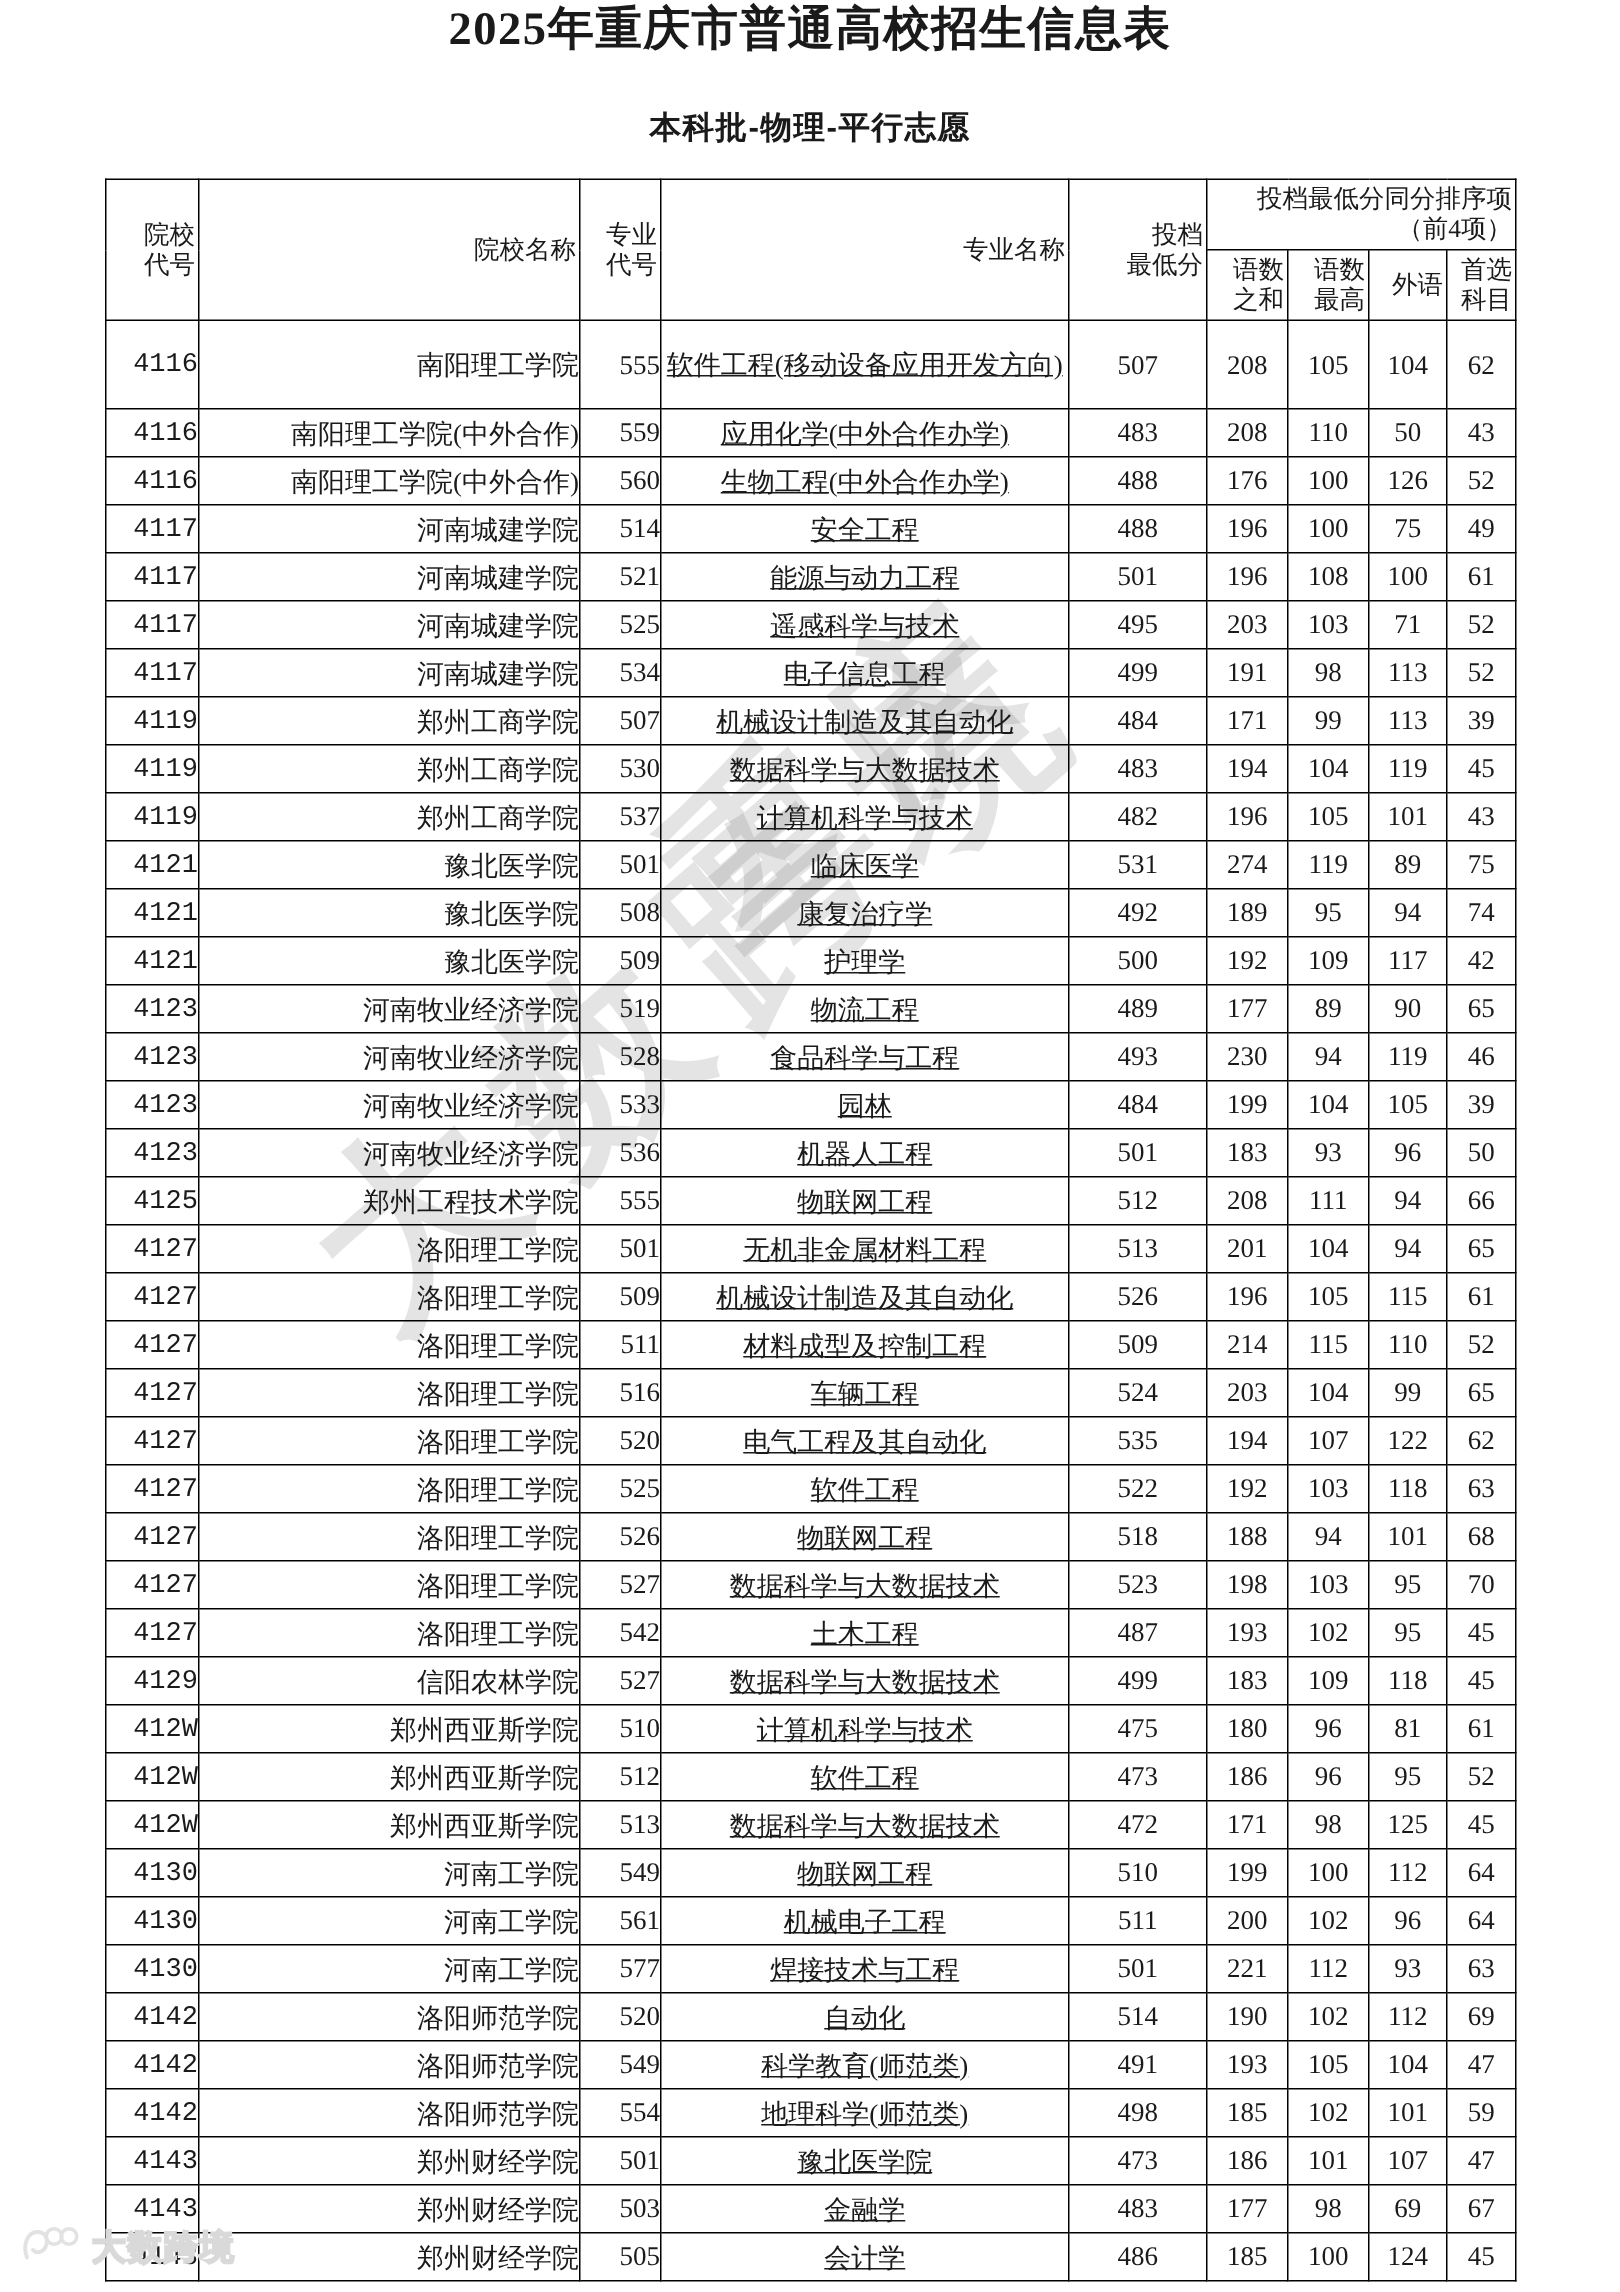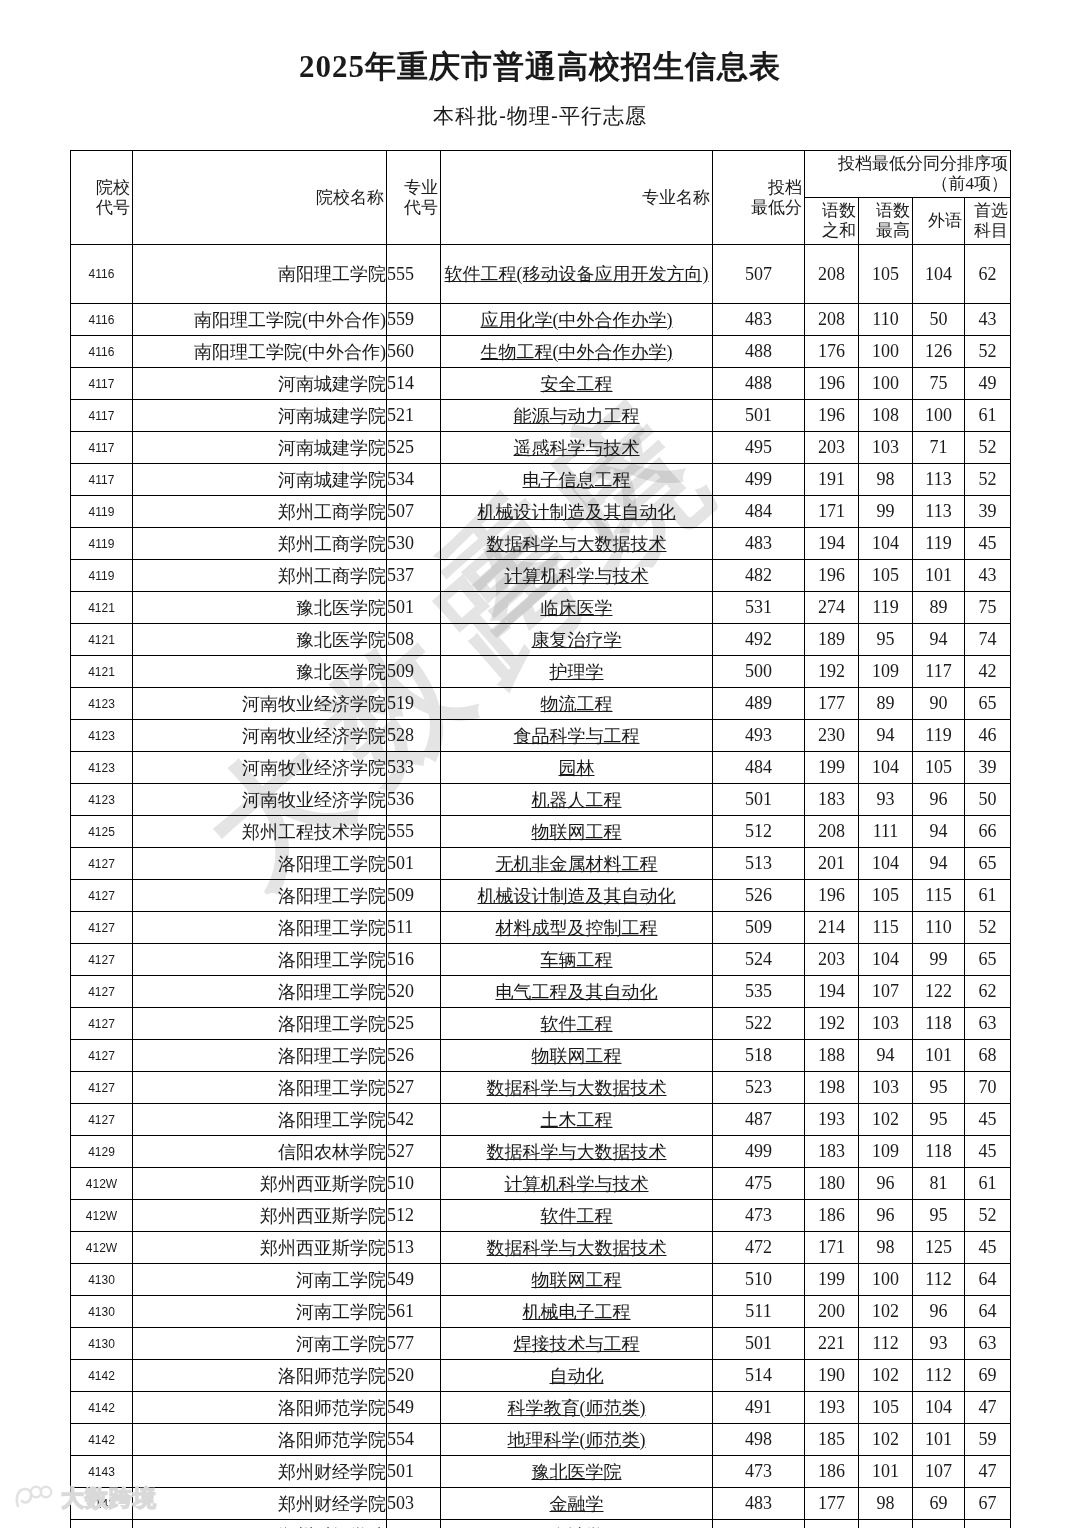"2025年重庆市普通高校招生信息表" .title-block { padding-top: 48px -> none }
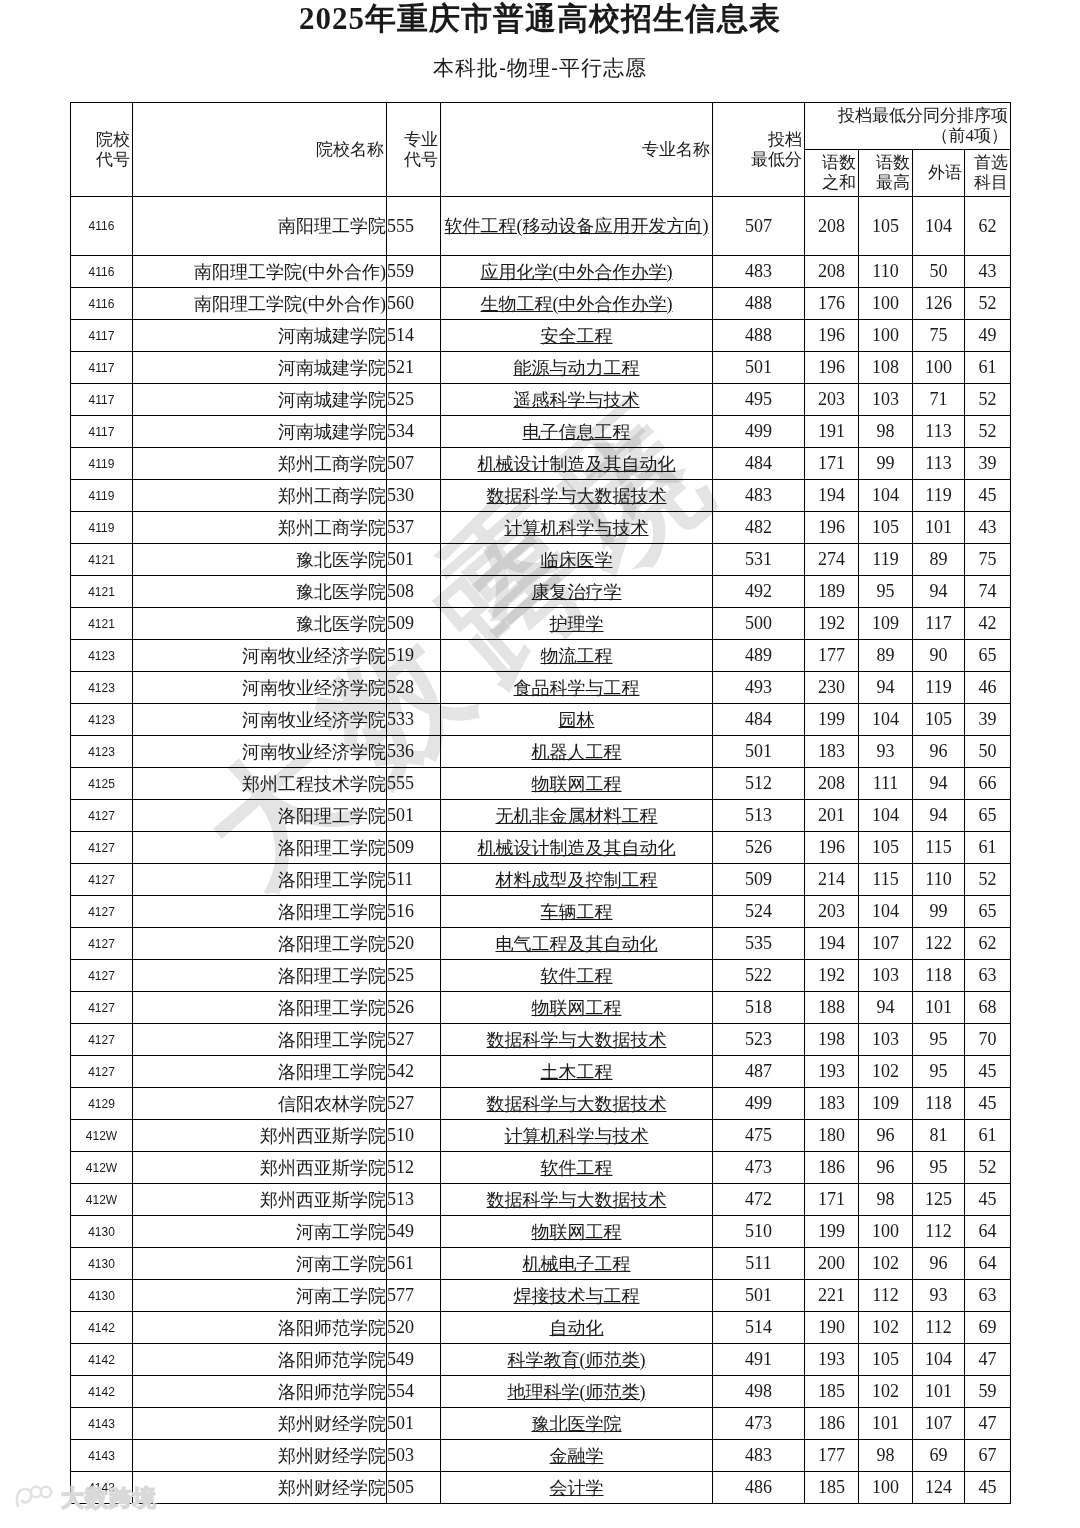"本科批-物理-平行志愿" .doc-subtitle { font-weight: 400 -> 700; margin-top: 17px -> 34px }
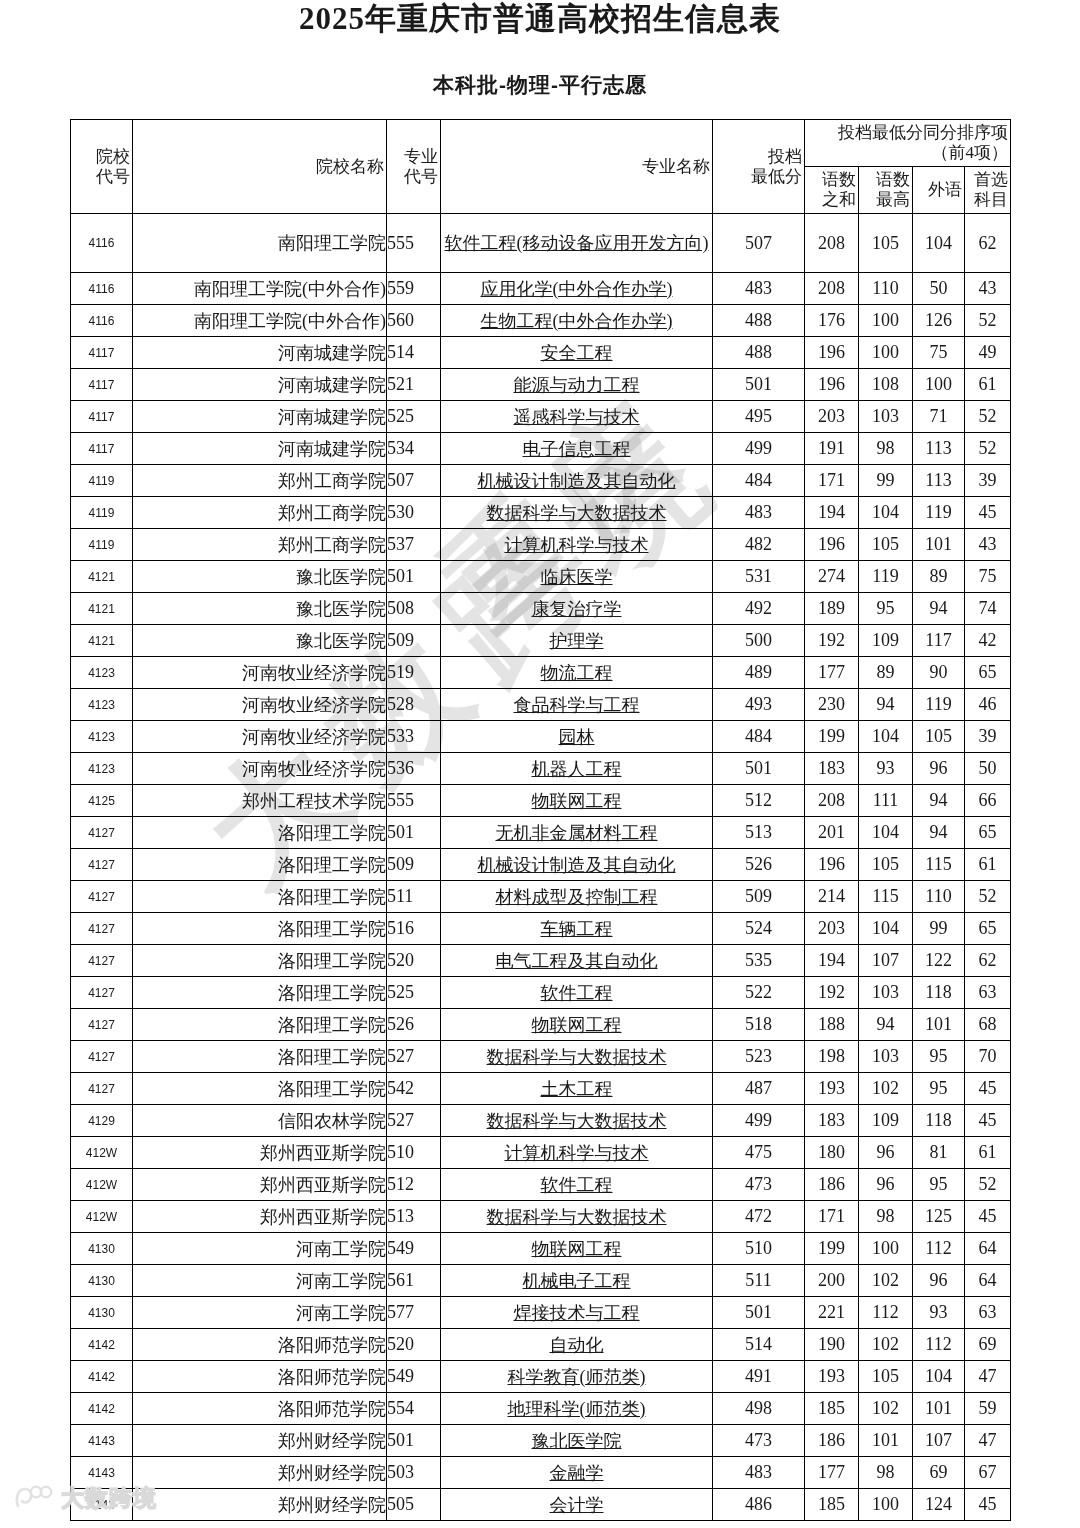"4116" td.c-code { font-family: Liberation Sans, sans-serif -> Liberation Mono, monospace; font-size: 12px -> 18px; text-align: center -> right }
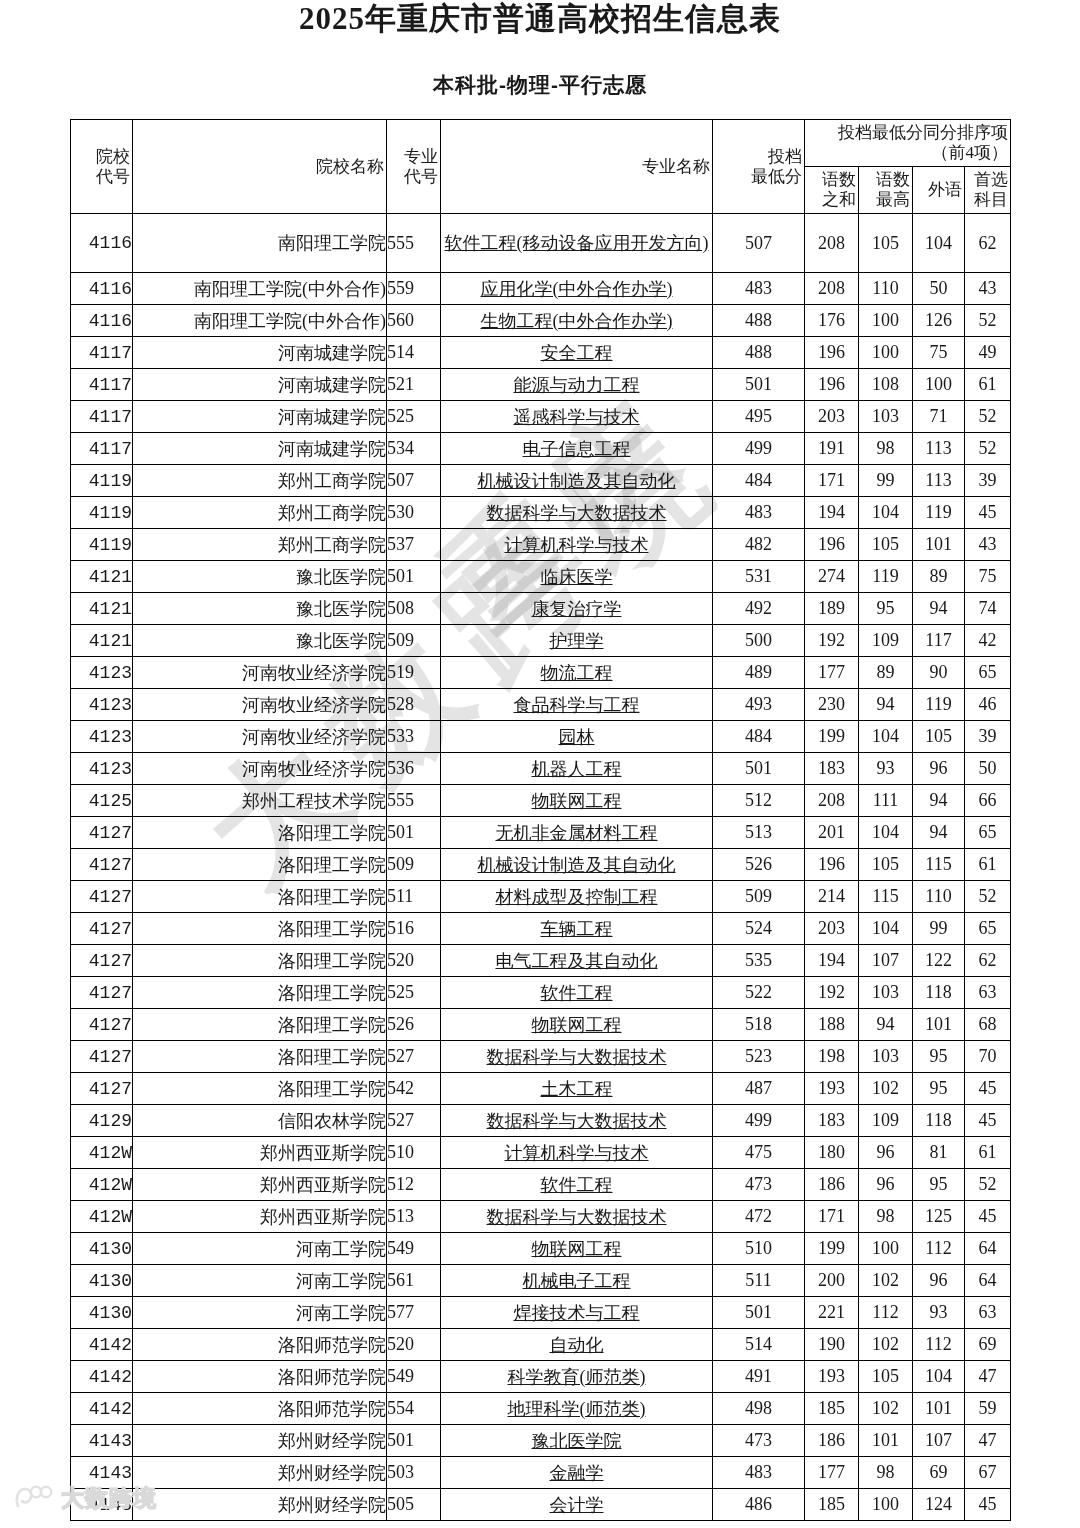"555" td.c-major-code { text-align: left -> right }
